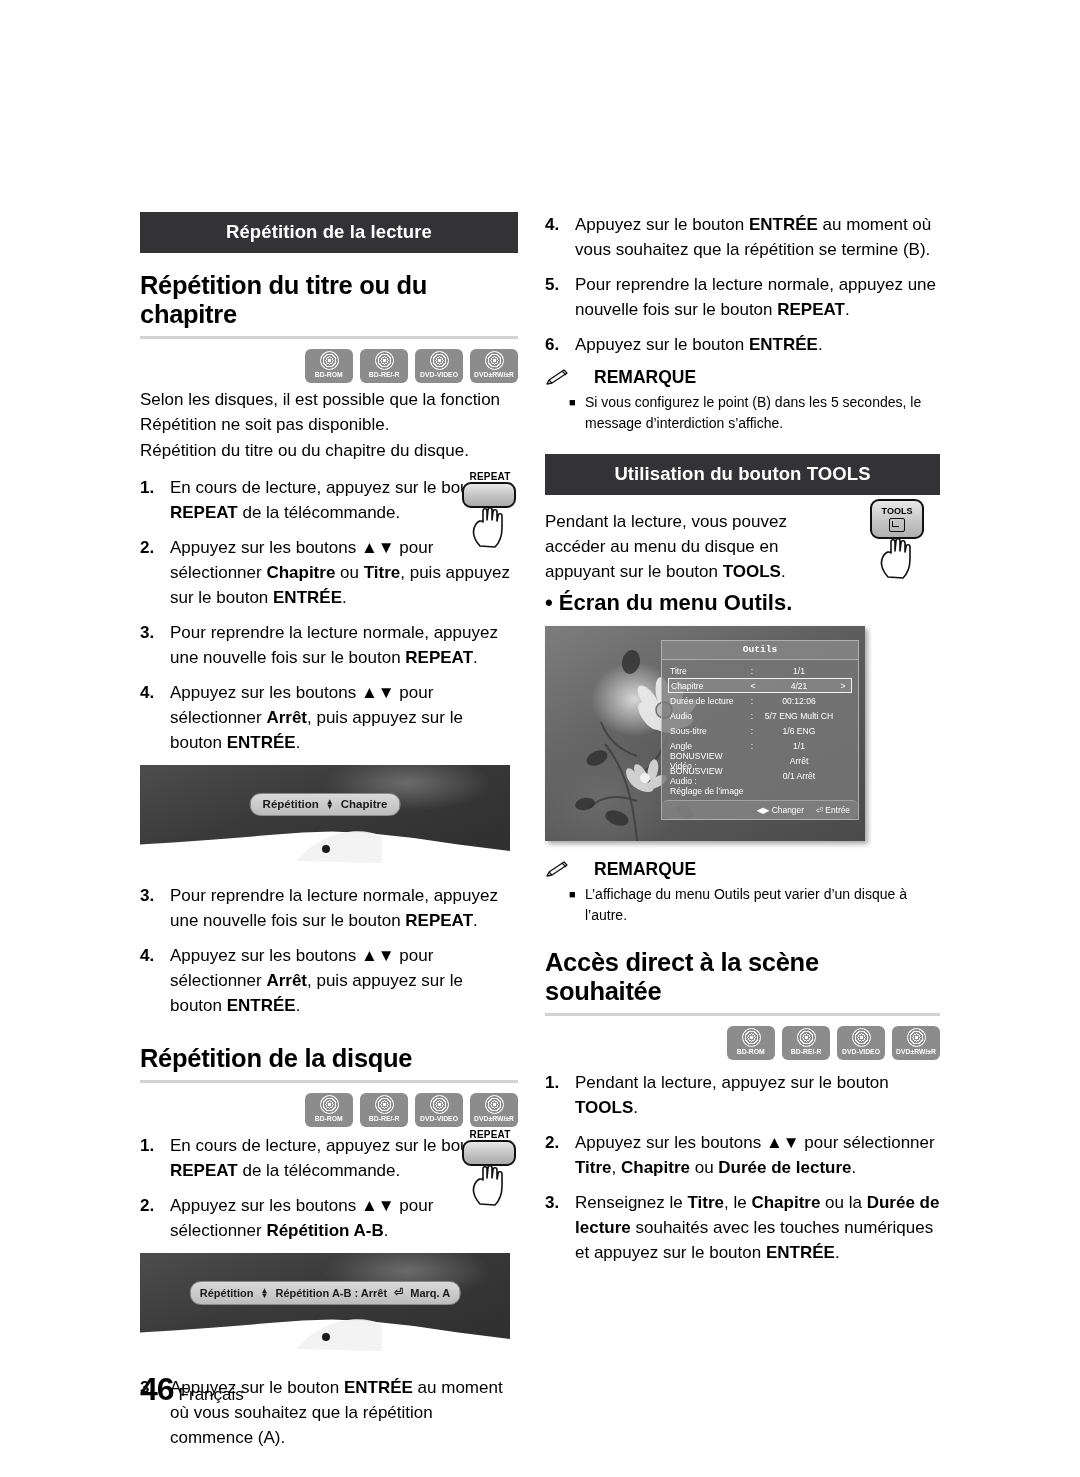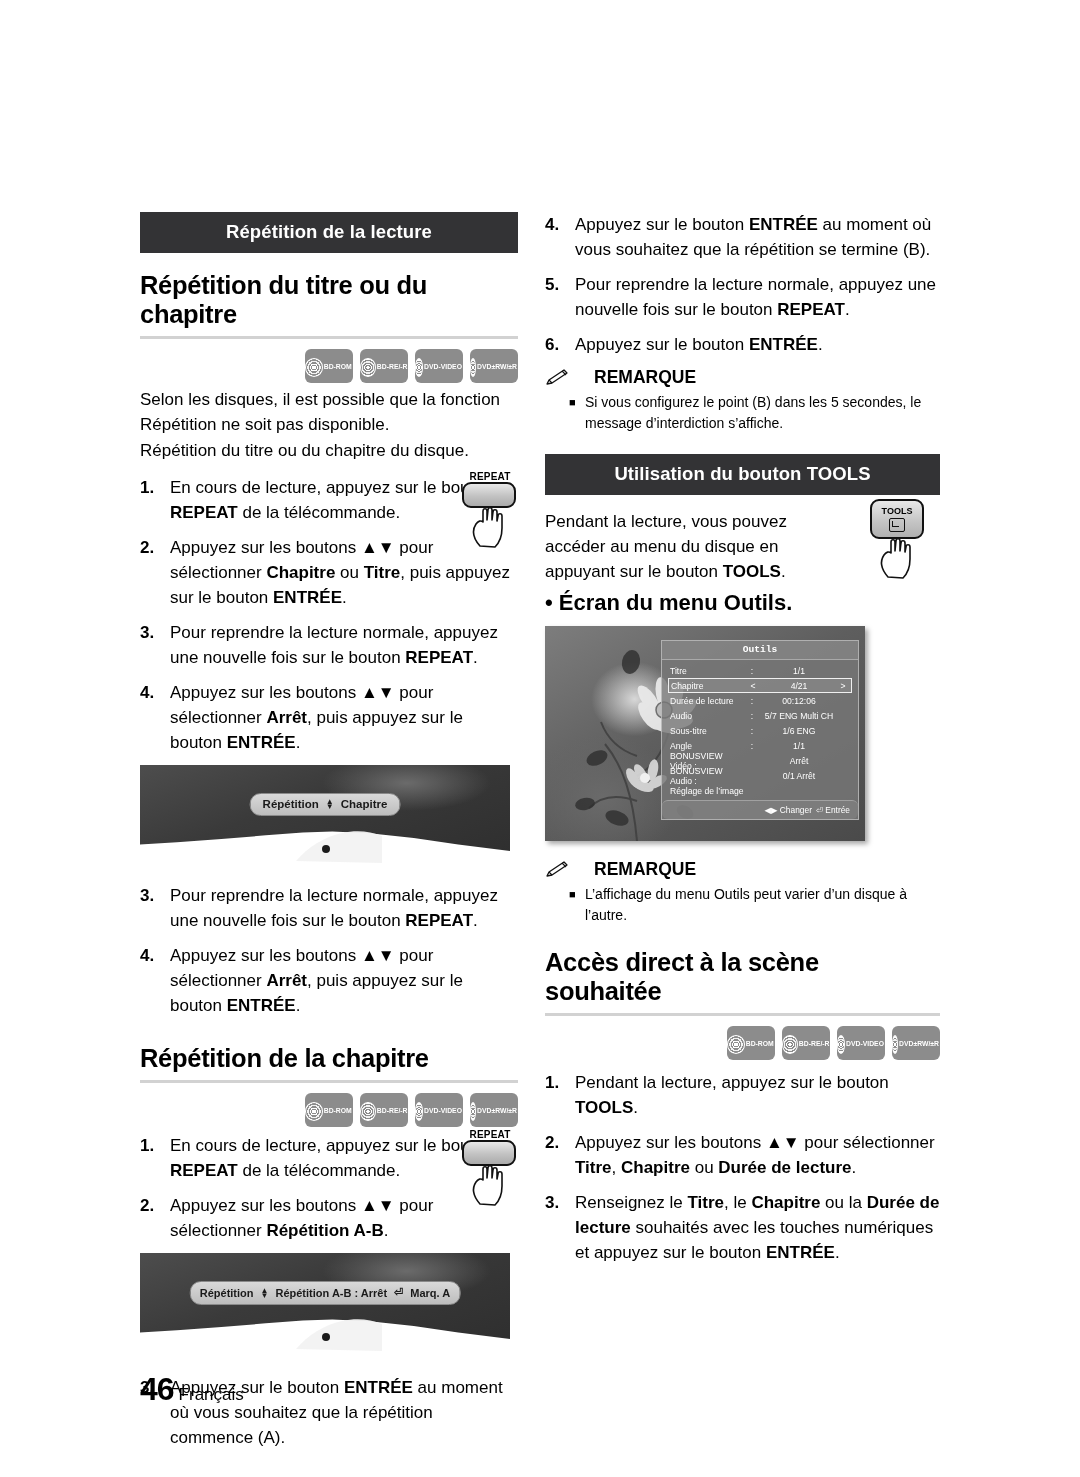"BD-ROM" .disc-chip { flex-direction: row -> column }
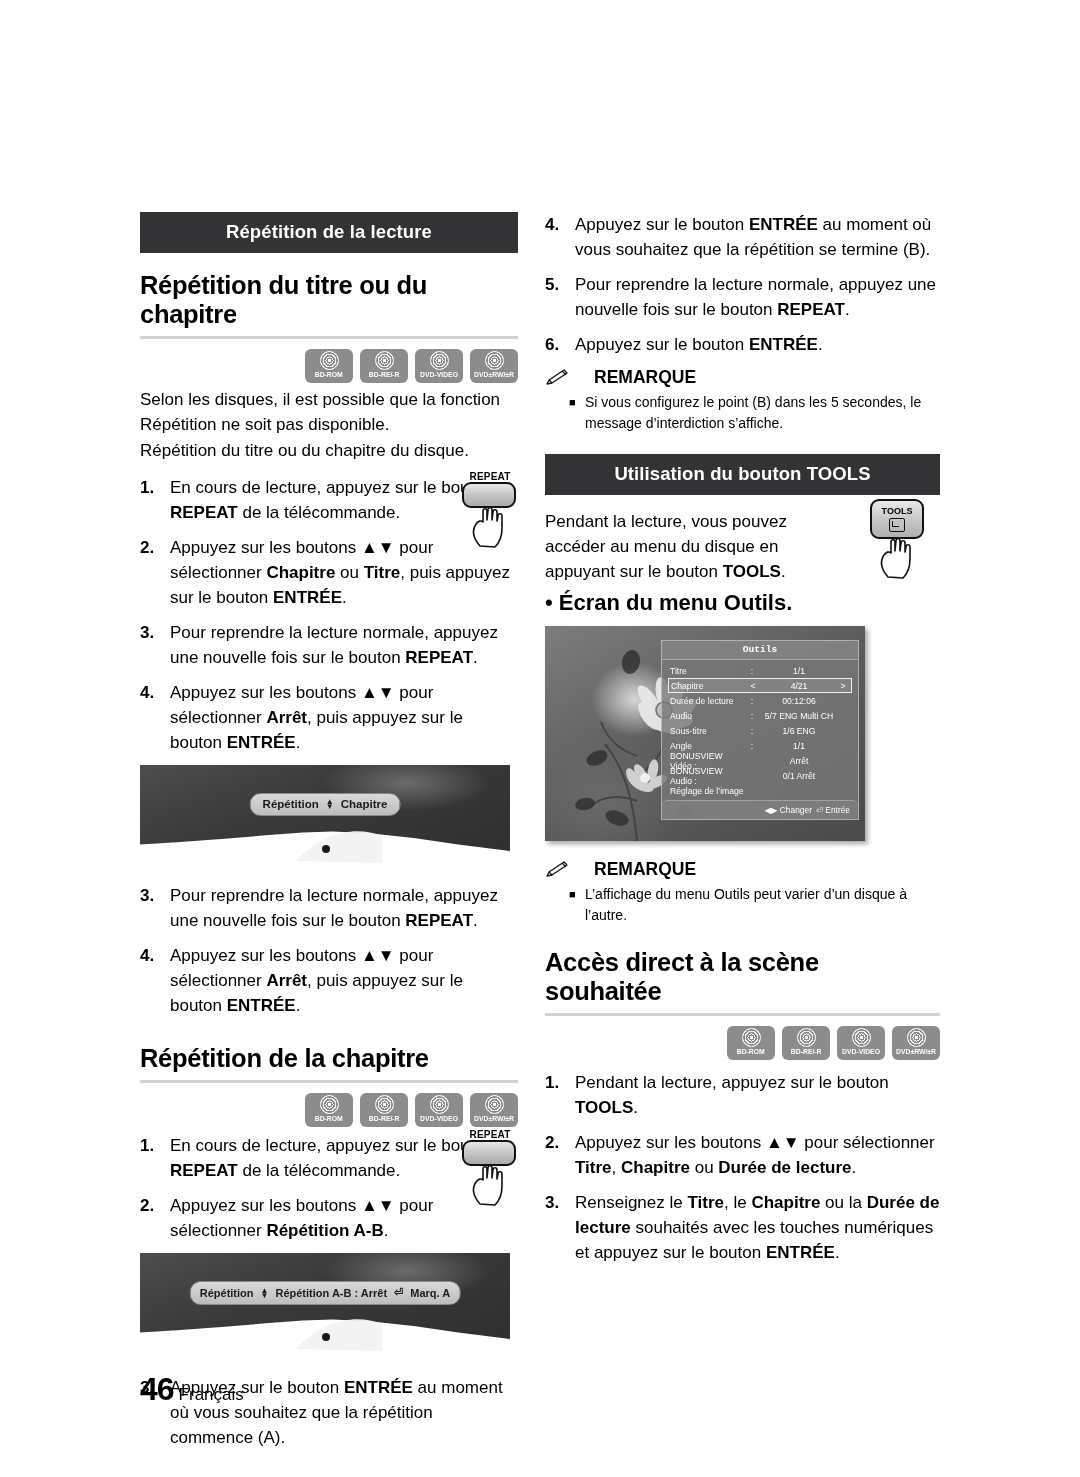"◀▶ Changer" .menu-foot { gap: 4px -> 12px }
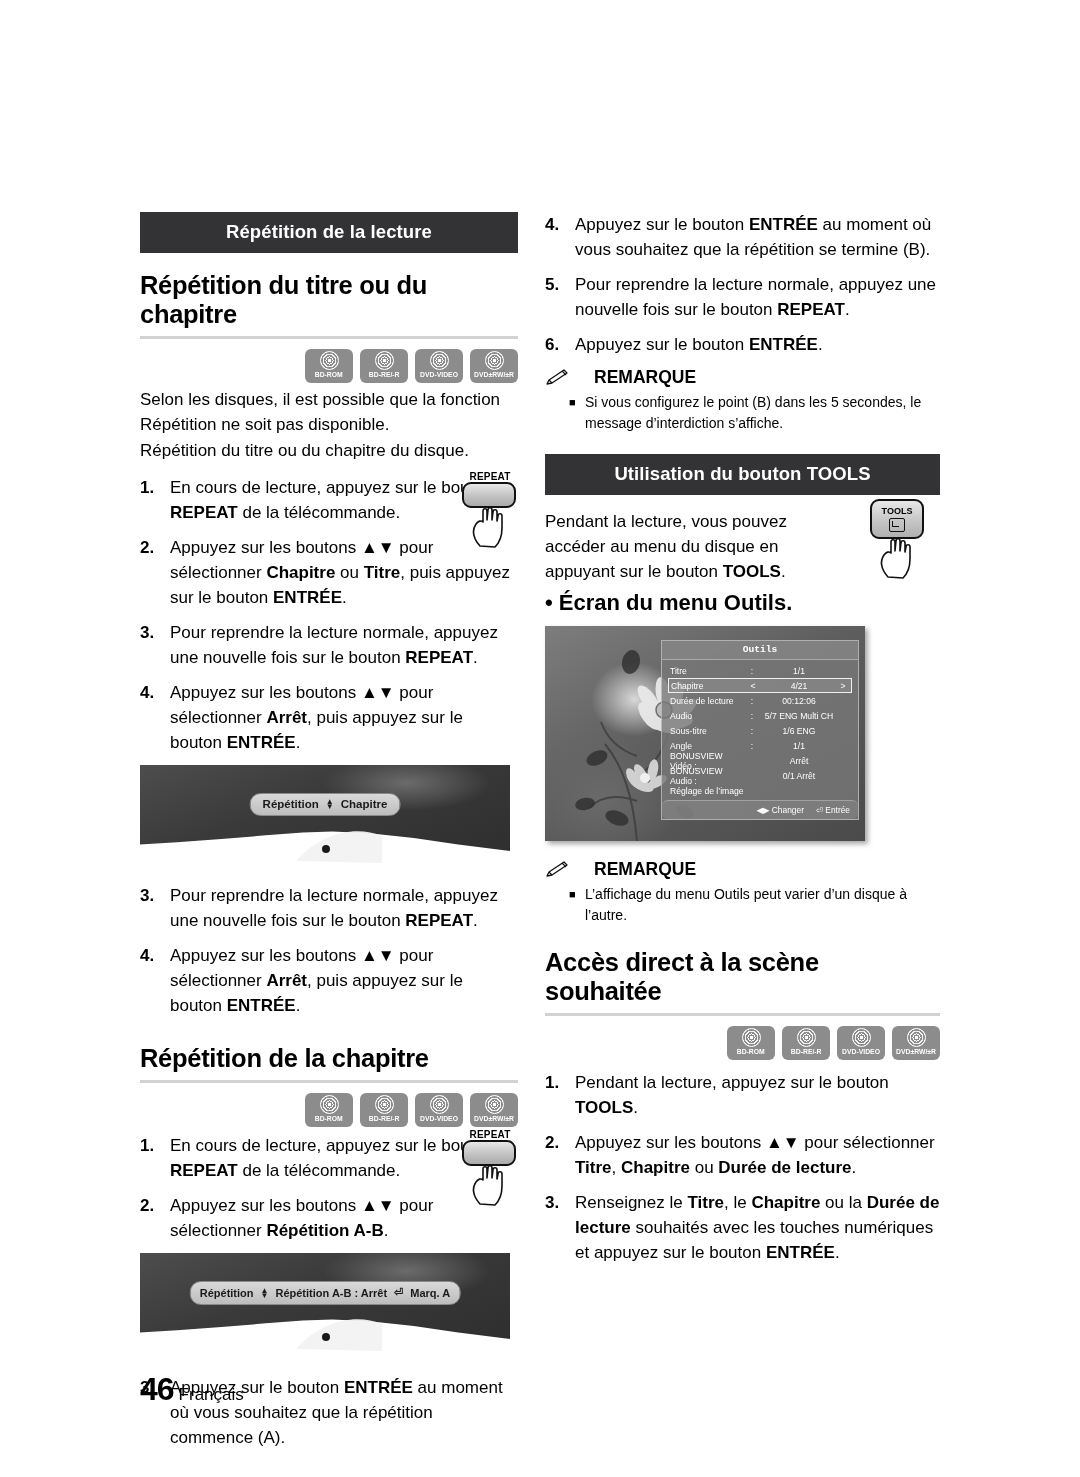"Répétition de la chapitre" div.h2 { text: chapitre -> disque }
